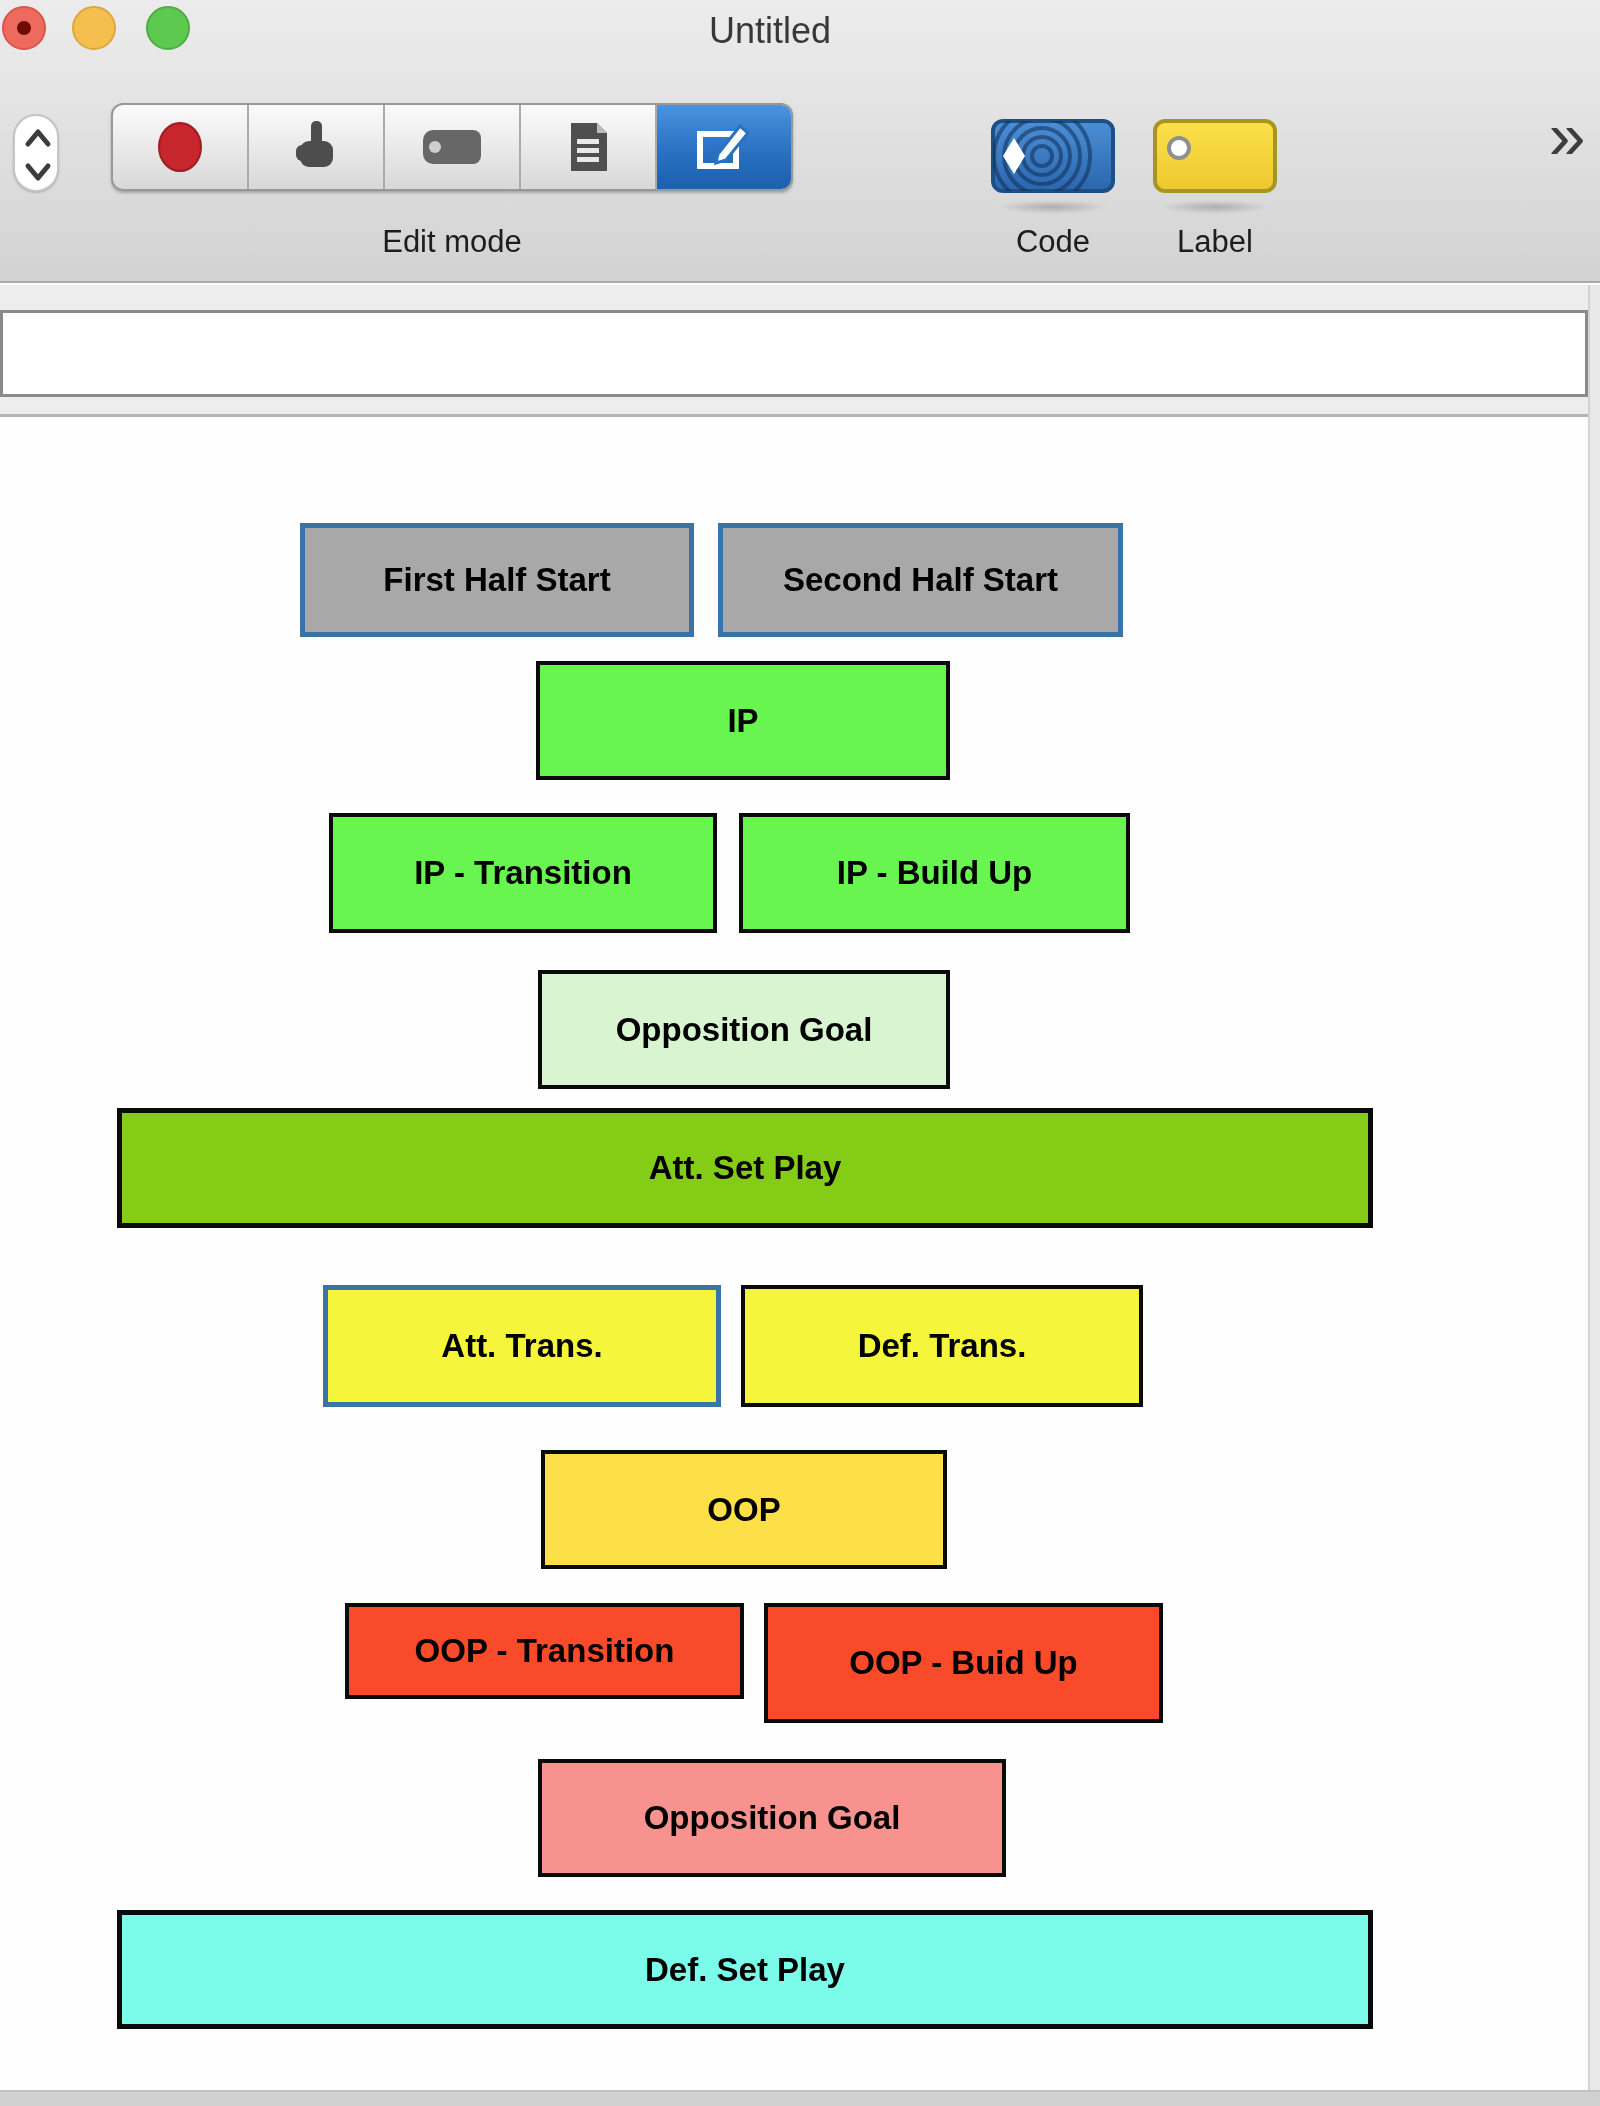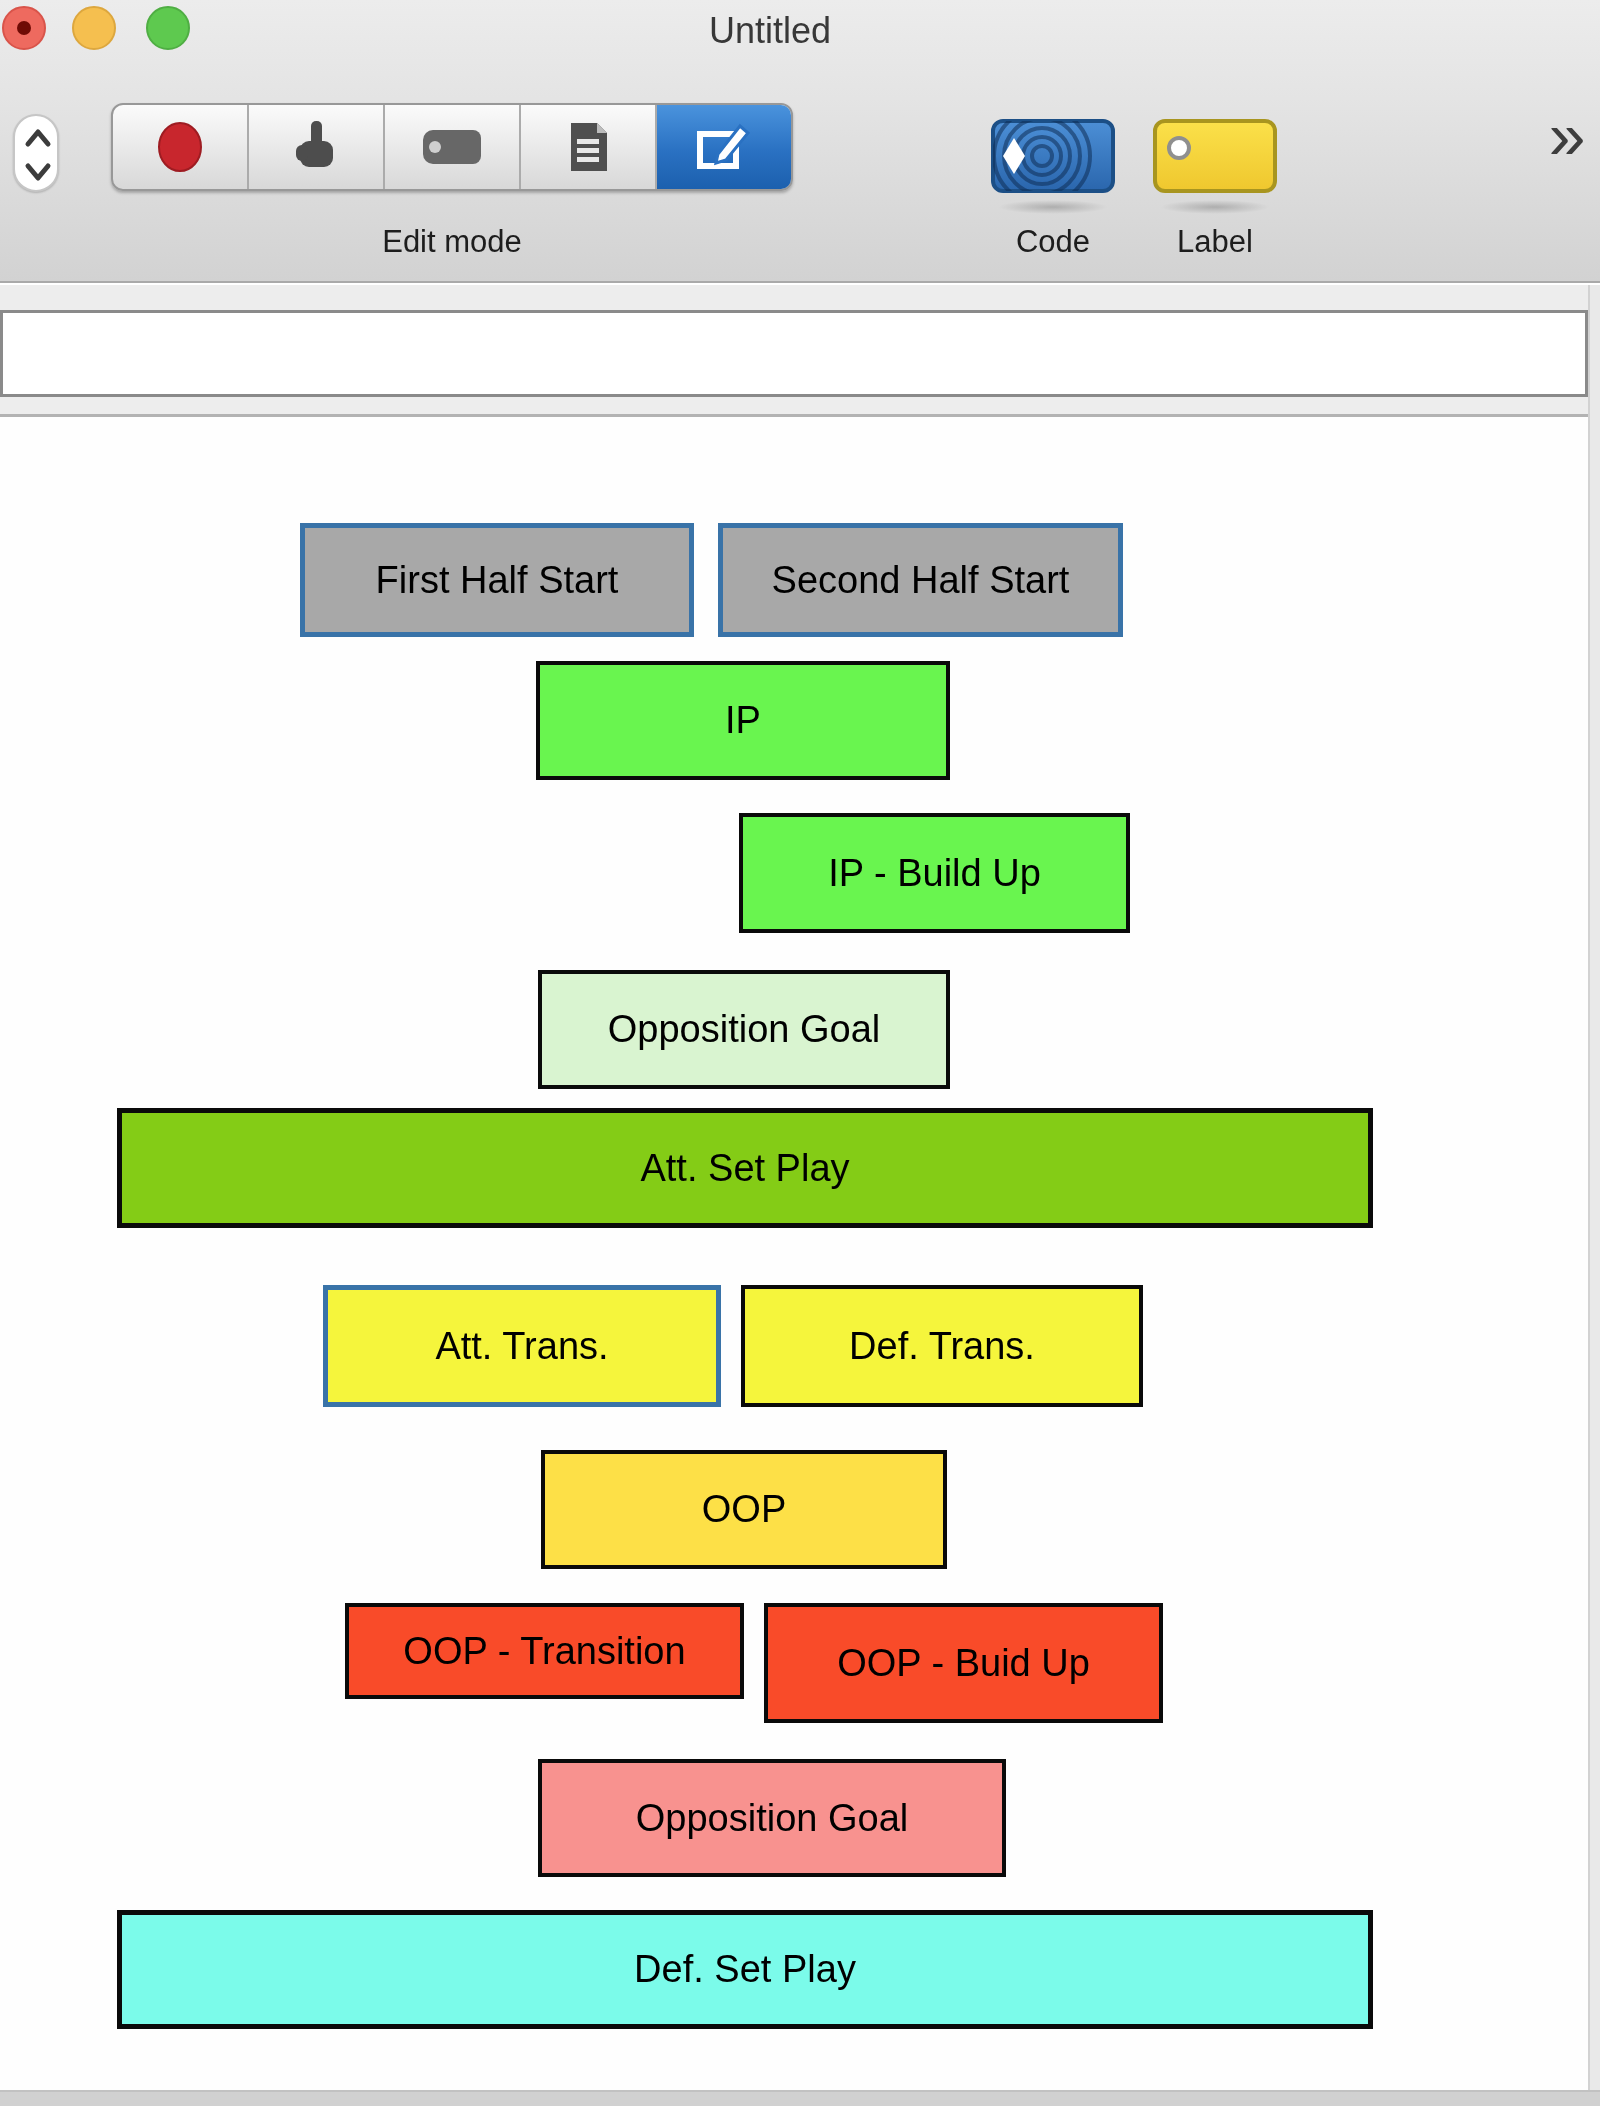"First Half Start" .code-btn { font-size: 38px -> 33px; font-weight: normal -> bold }
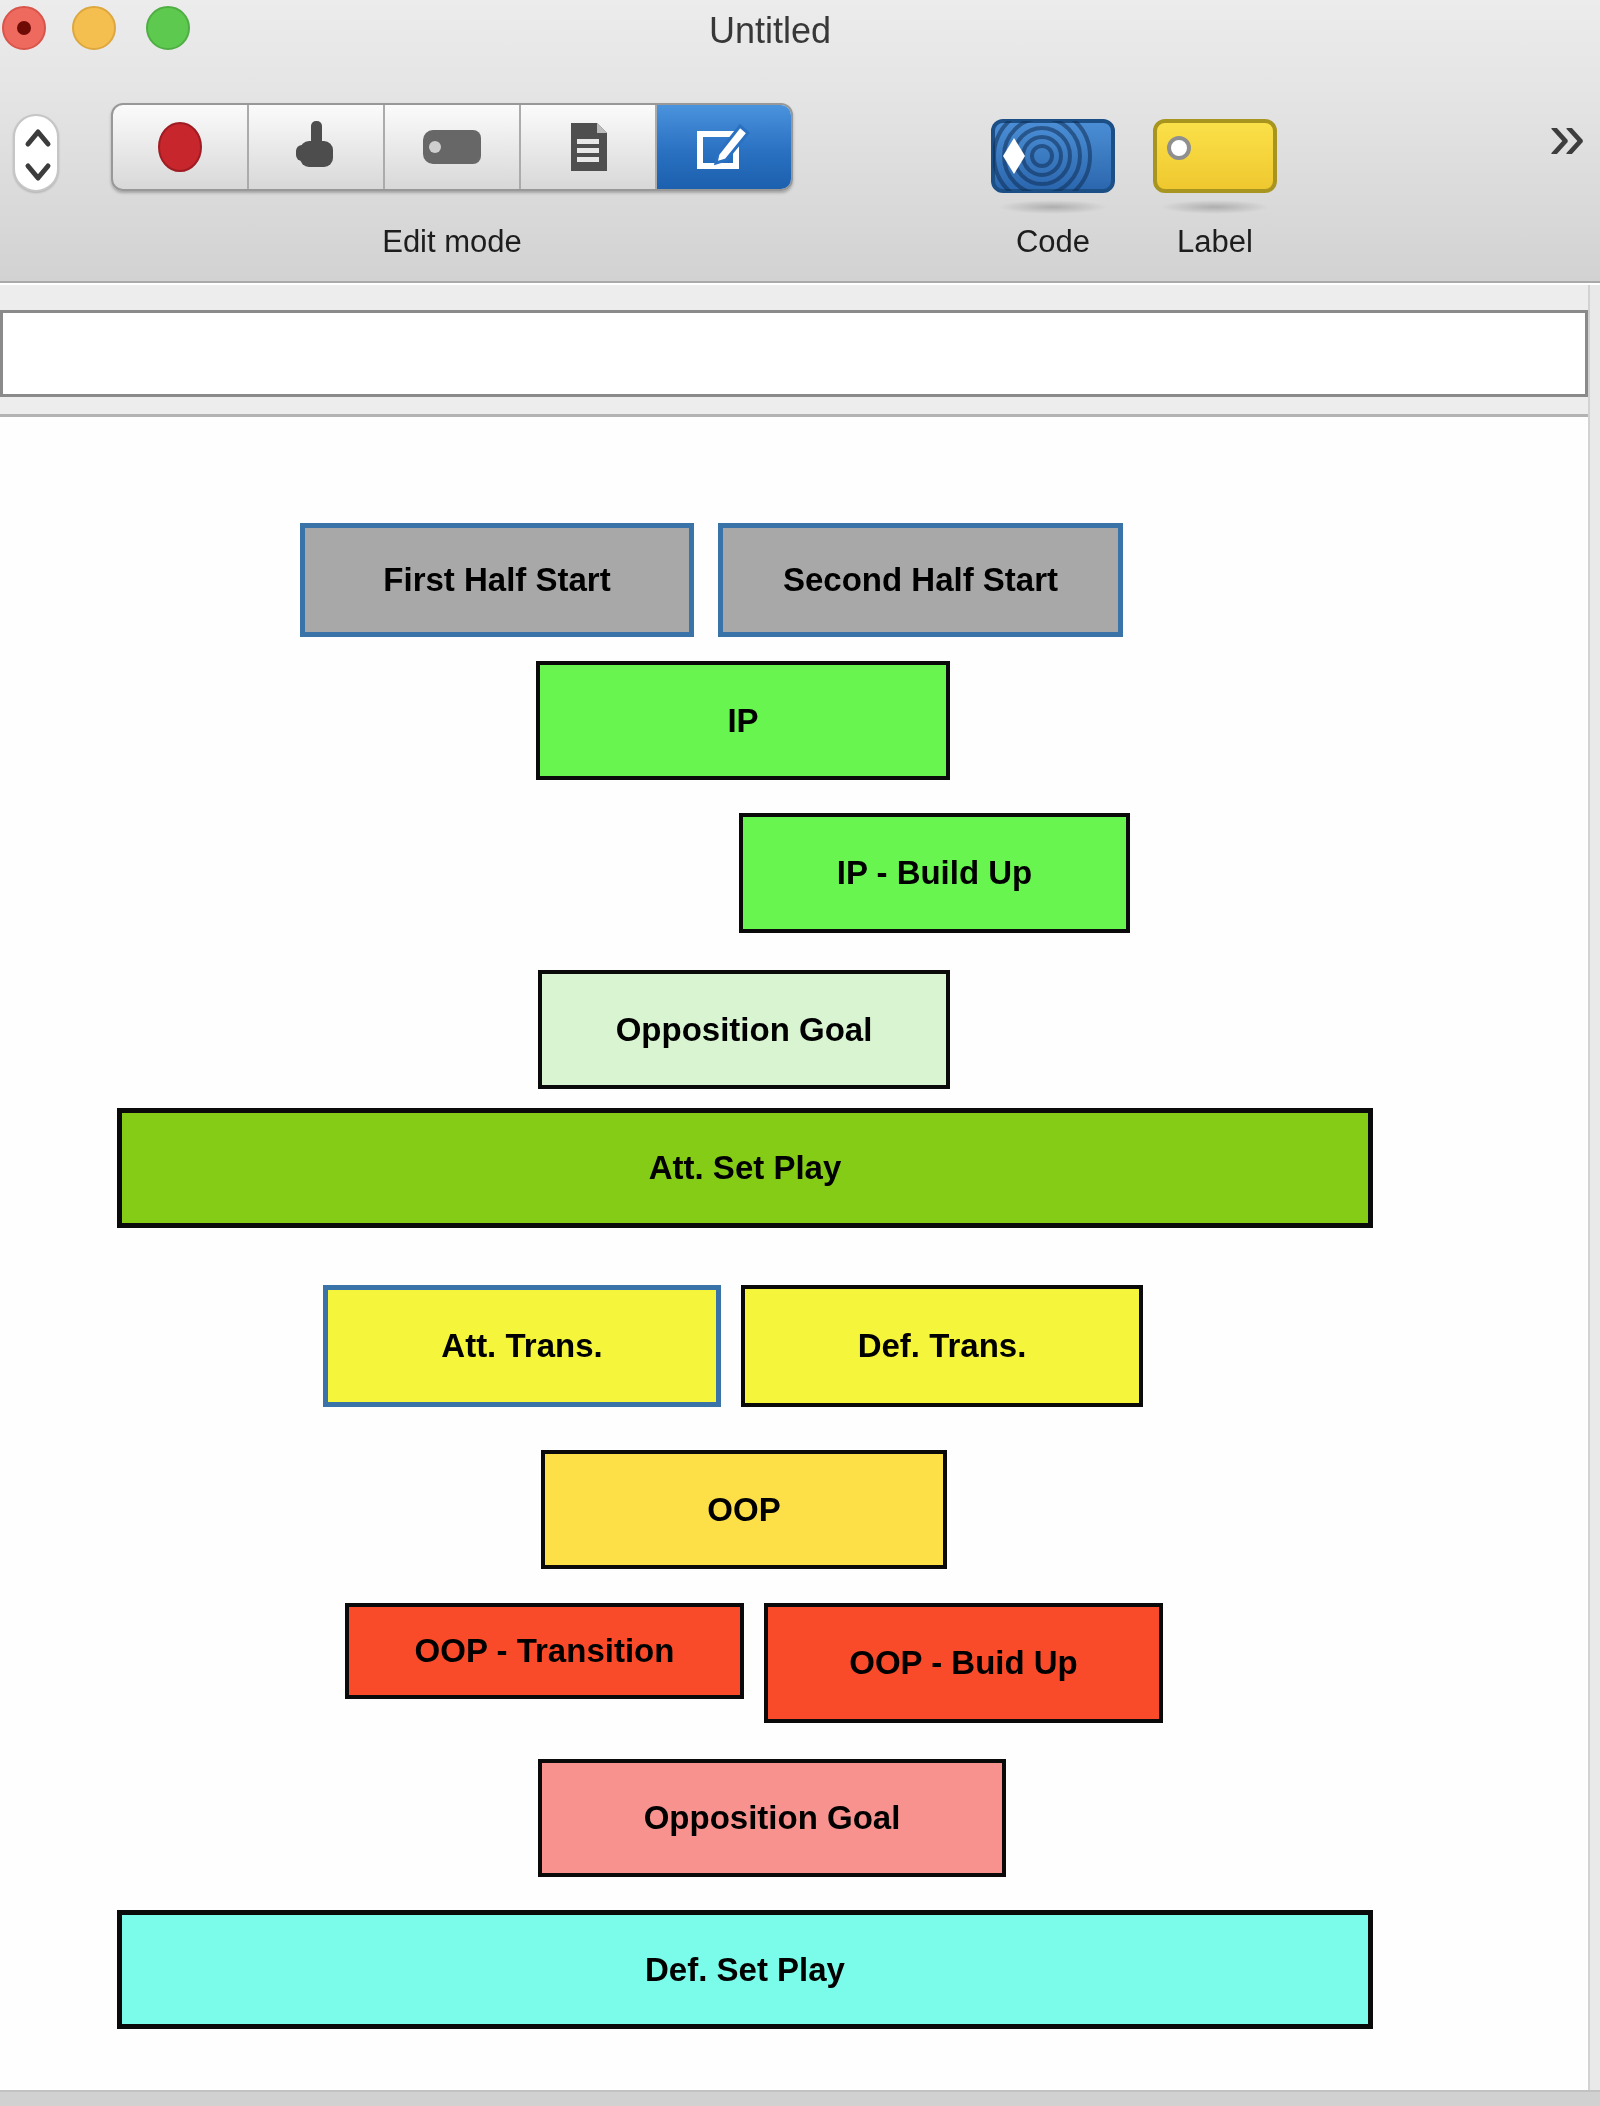"IP - Transition" div.code-btn { html: none -> <div> <span>IP - Transition</span> </div> }
